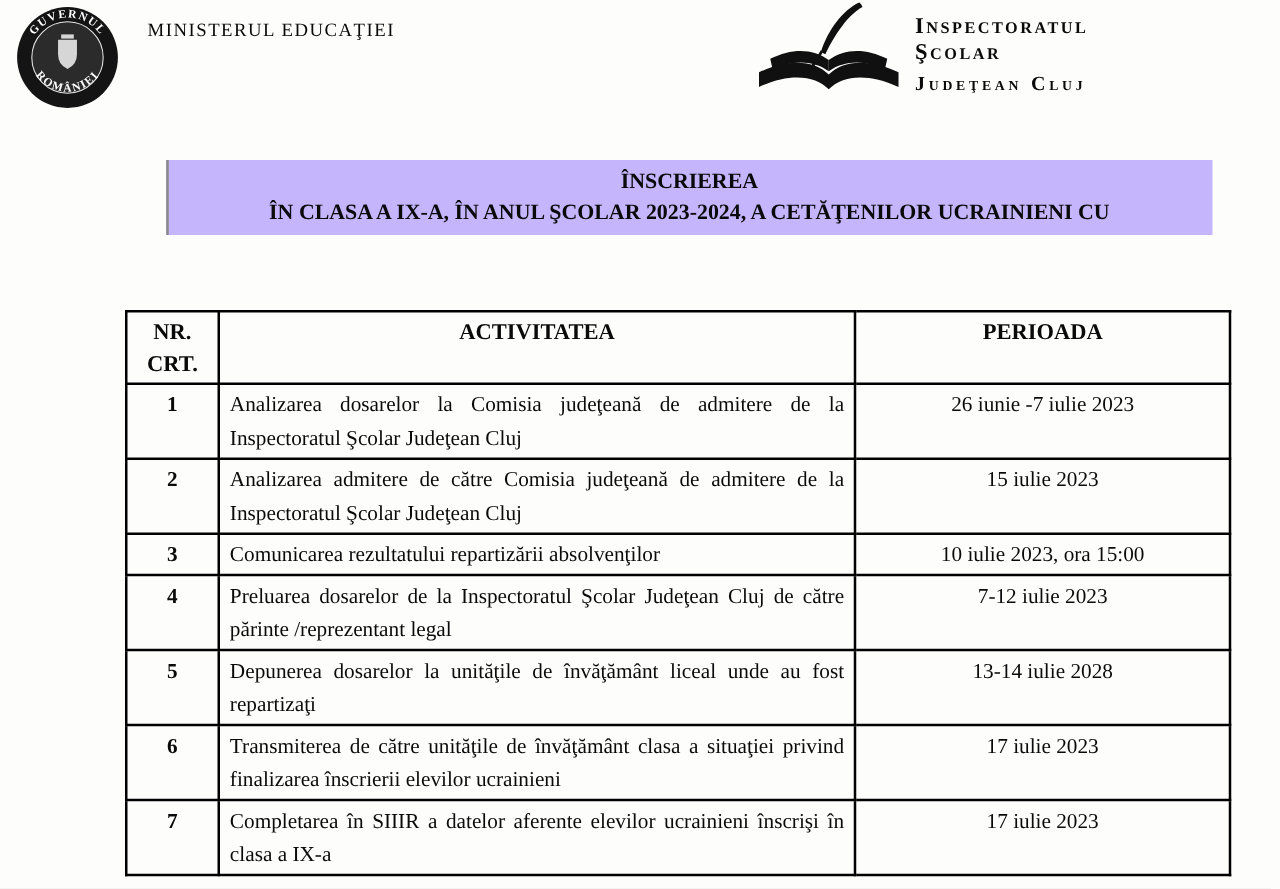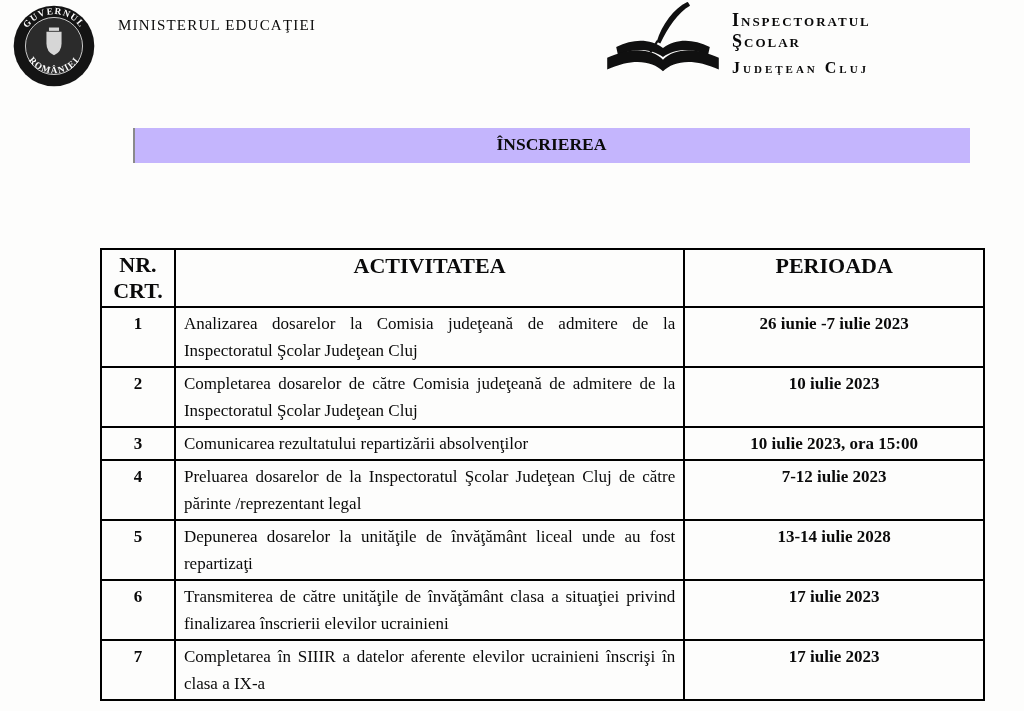"ÎN CLASA A IX-A, ÎN" div { html: none -> <div>ÎN CLASA A IX-A, ÎN ANUL ŞCOLAR 2023-2024, A CETĂŢENILOR UCRAINIENI CU</div> }
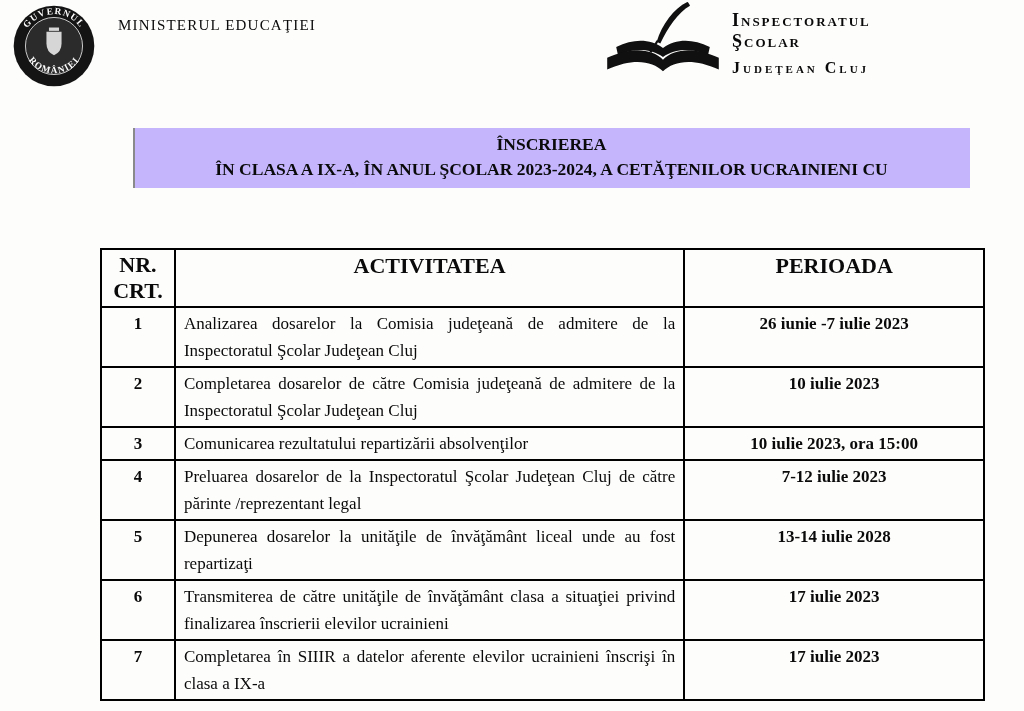"NR. CRT." .doc-table th { font-size: 22px -> 18px }
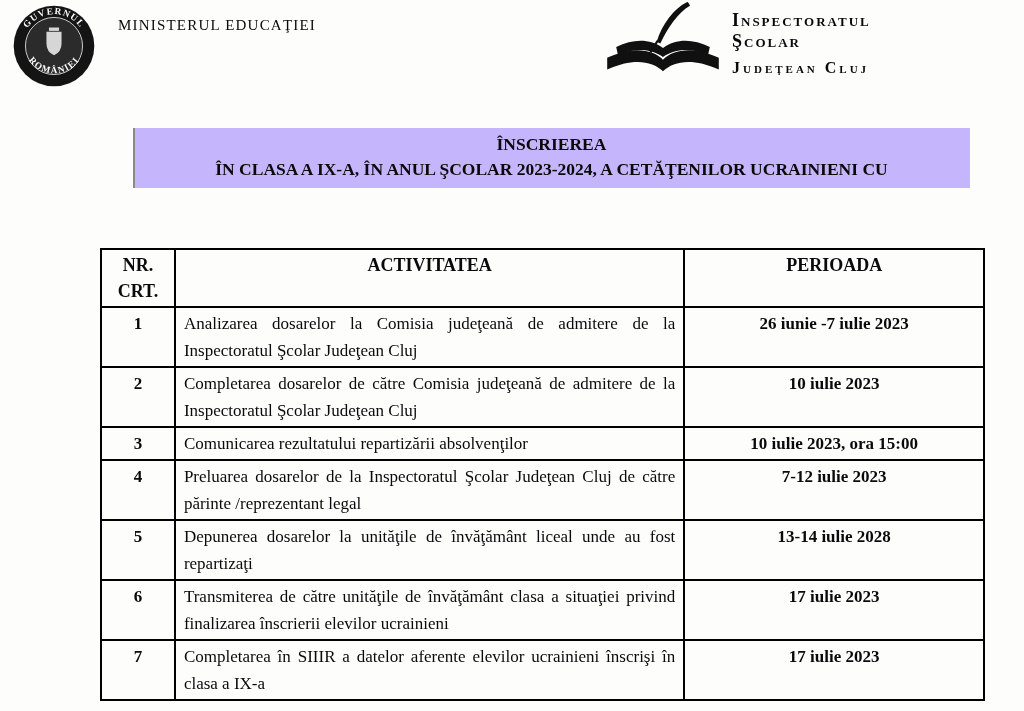"26 iunie -7 iulie 2023" .col-per { font-weight: bold -> normal }
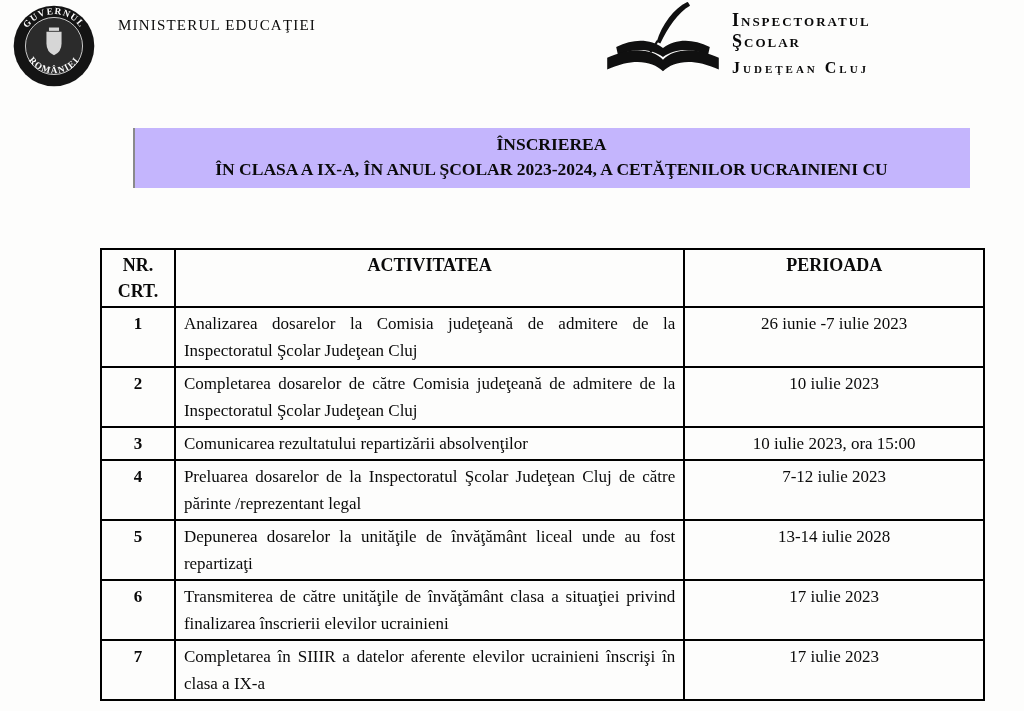"Completarea dosarelor de către Comisia" td.col-act { text: Completarea dosarelor -> Analizarea admitere }
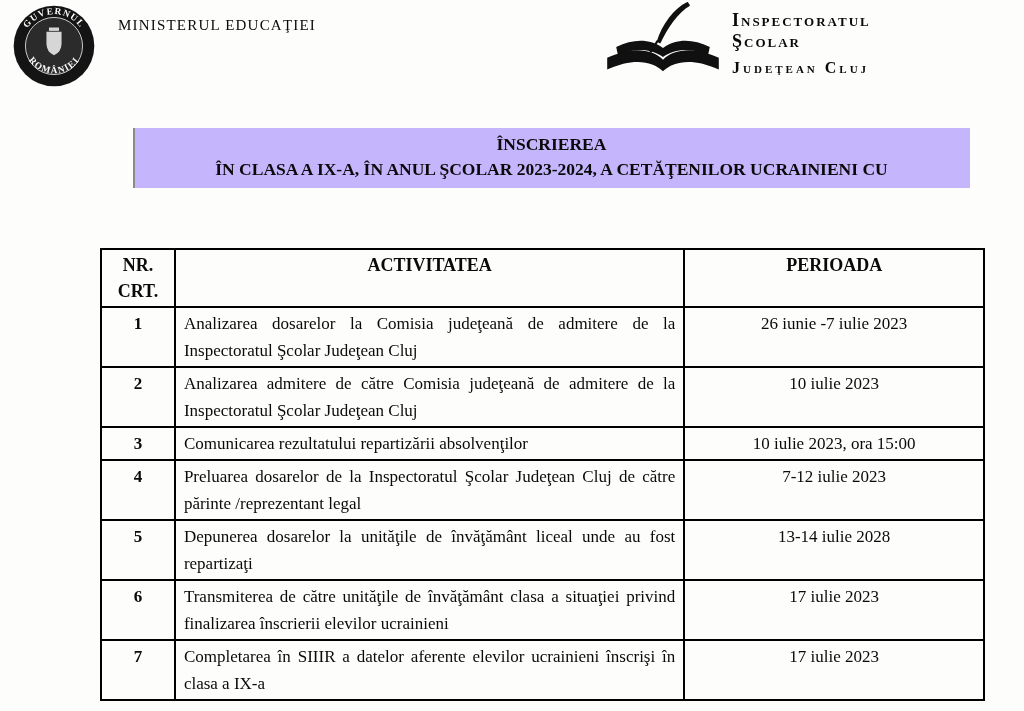"10 iulie 2023" td.col-per { text: 10 -> 15 }
